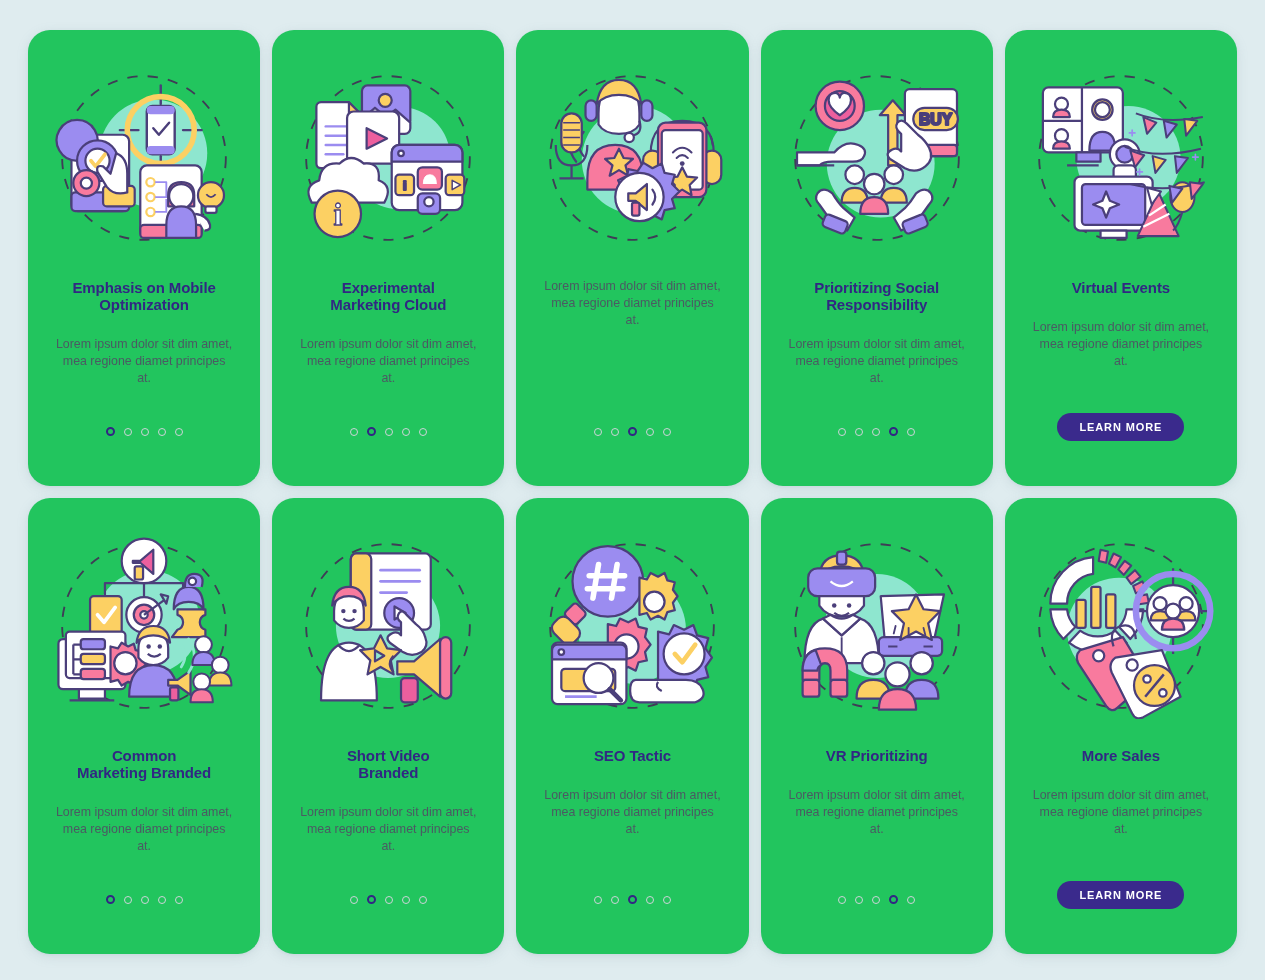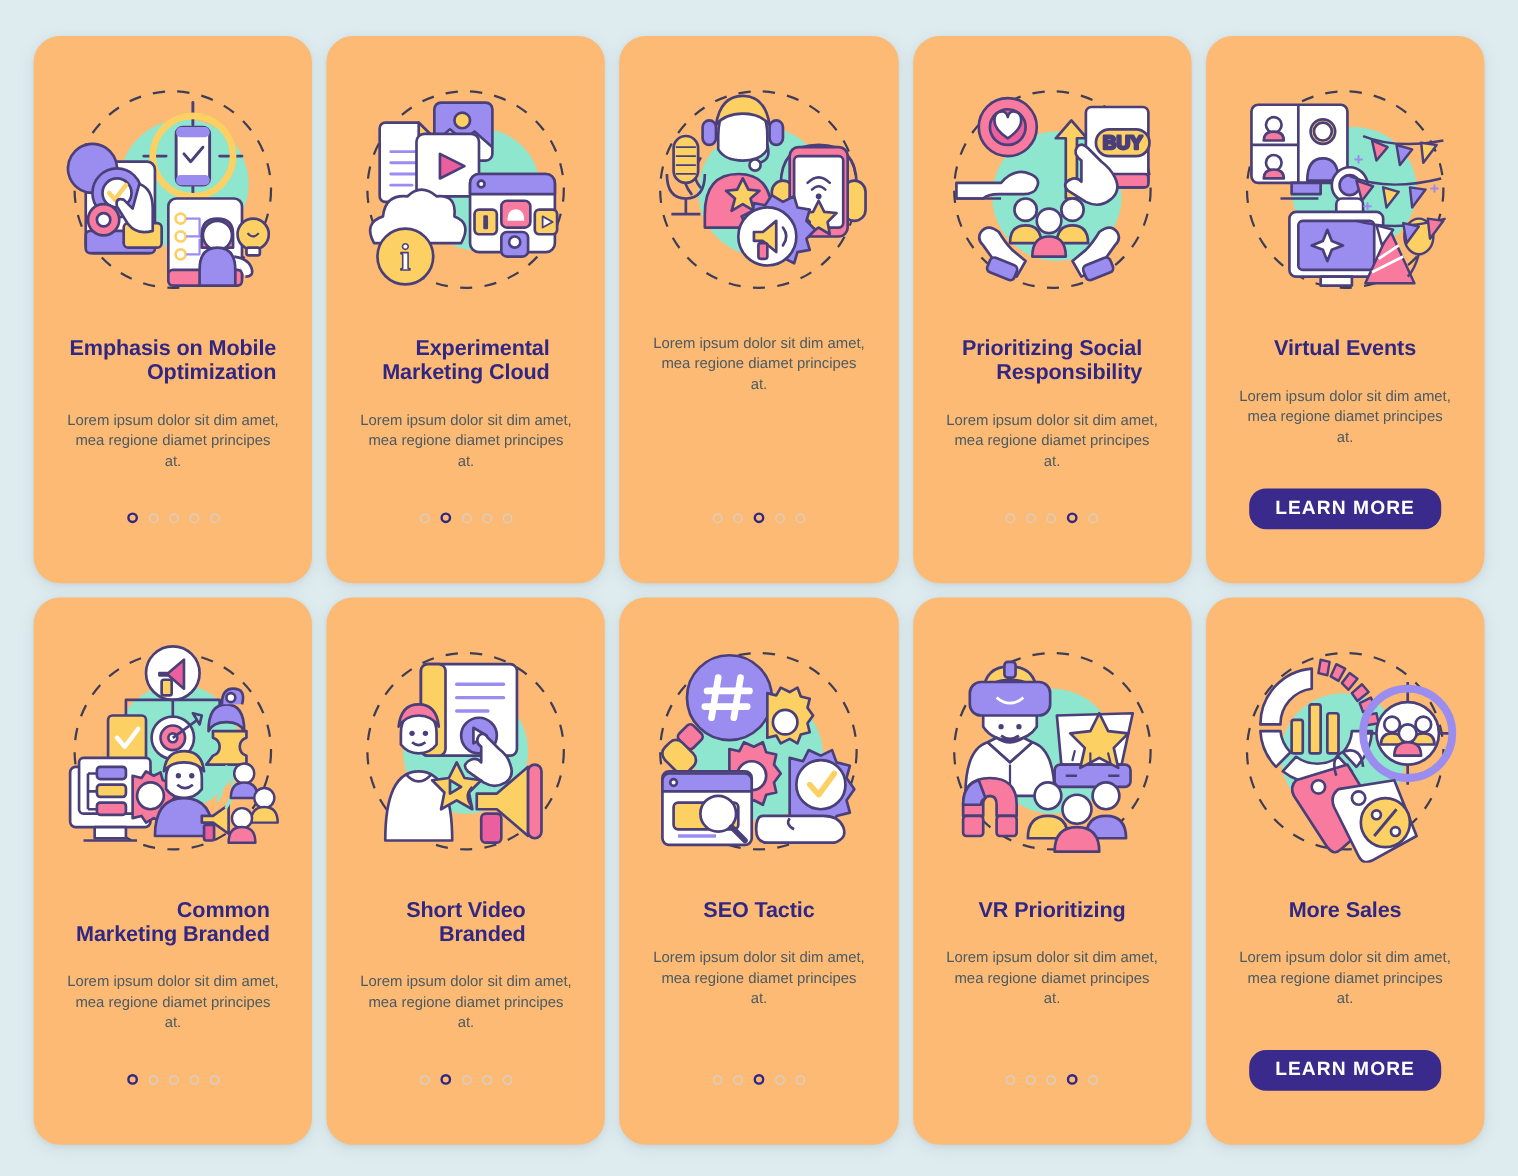"BUY" .card { background: #fdba74 -> #22c55e }
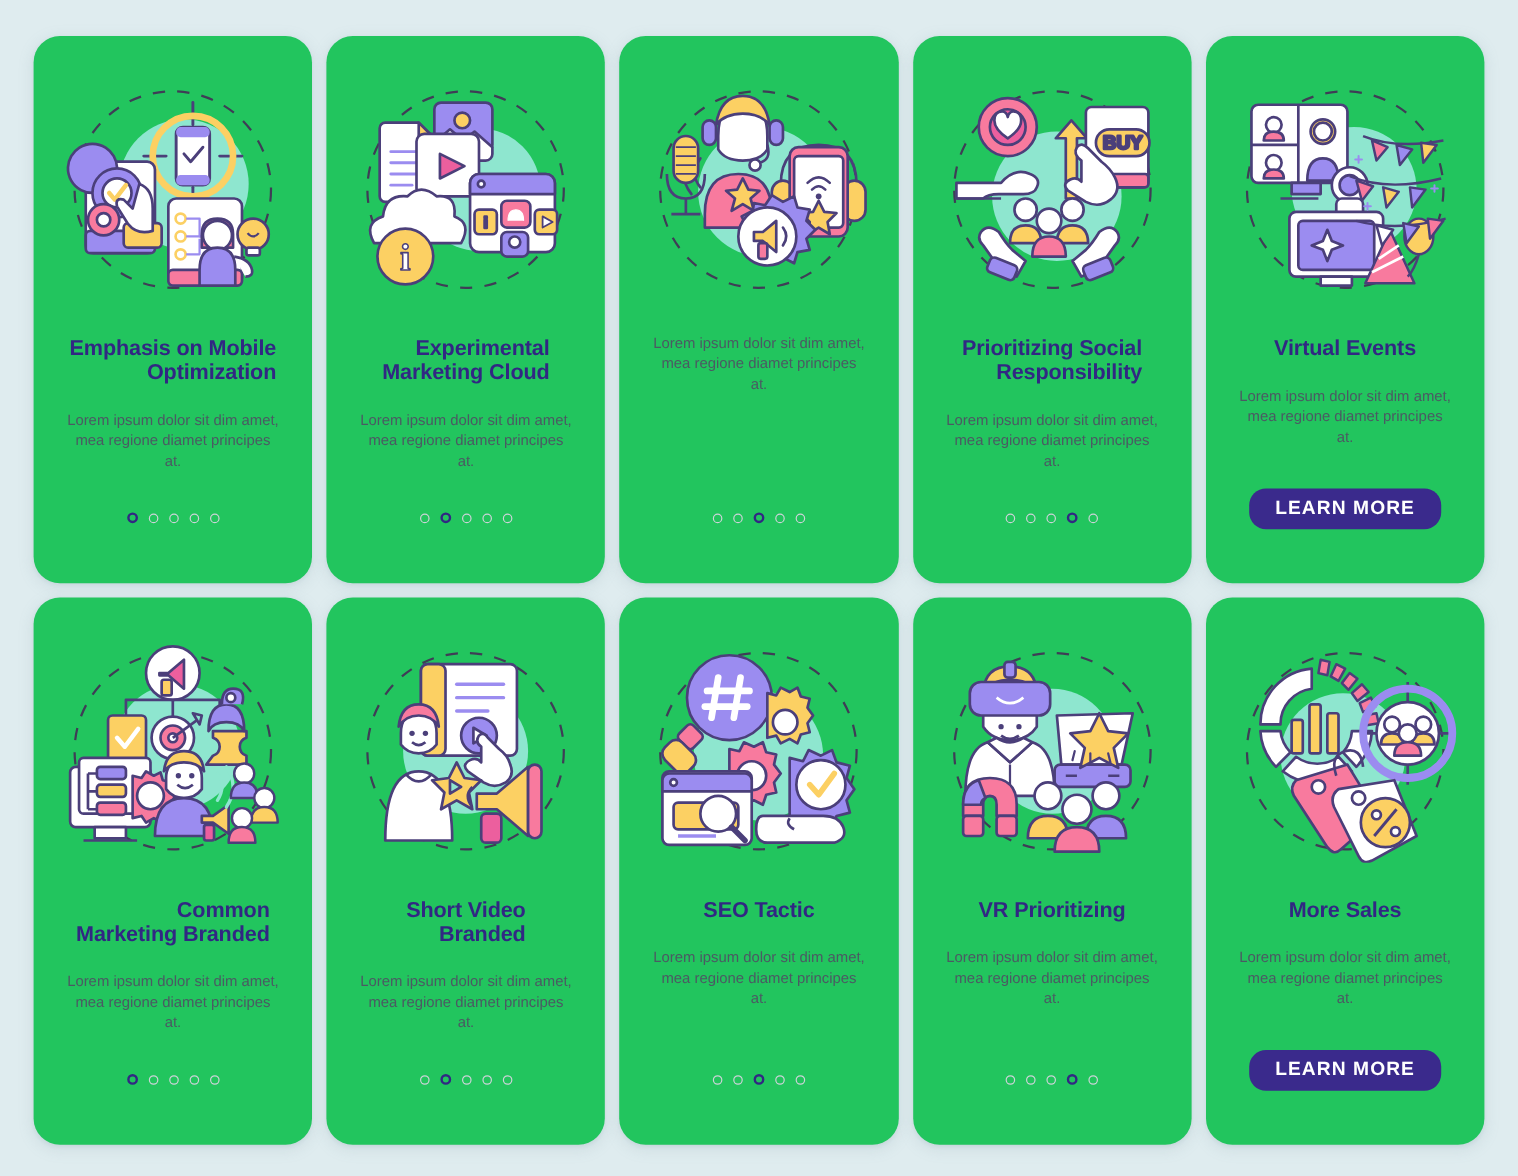"Emphasis on Mobile" .card-title { font-size: 18px -> 15px; text-align: right -> center }
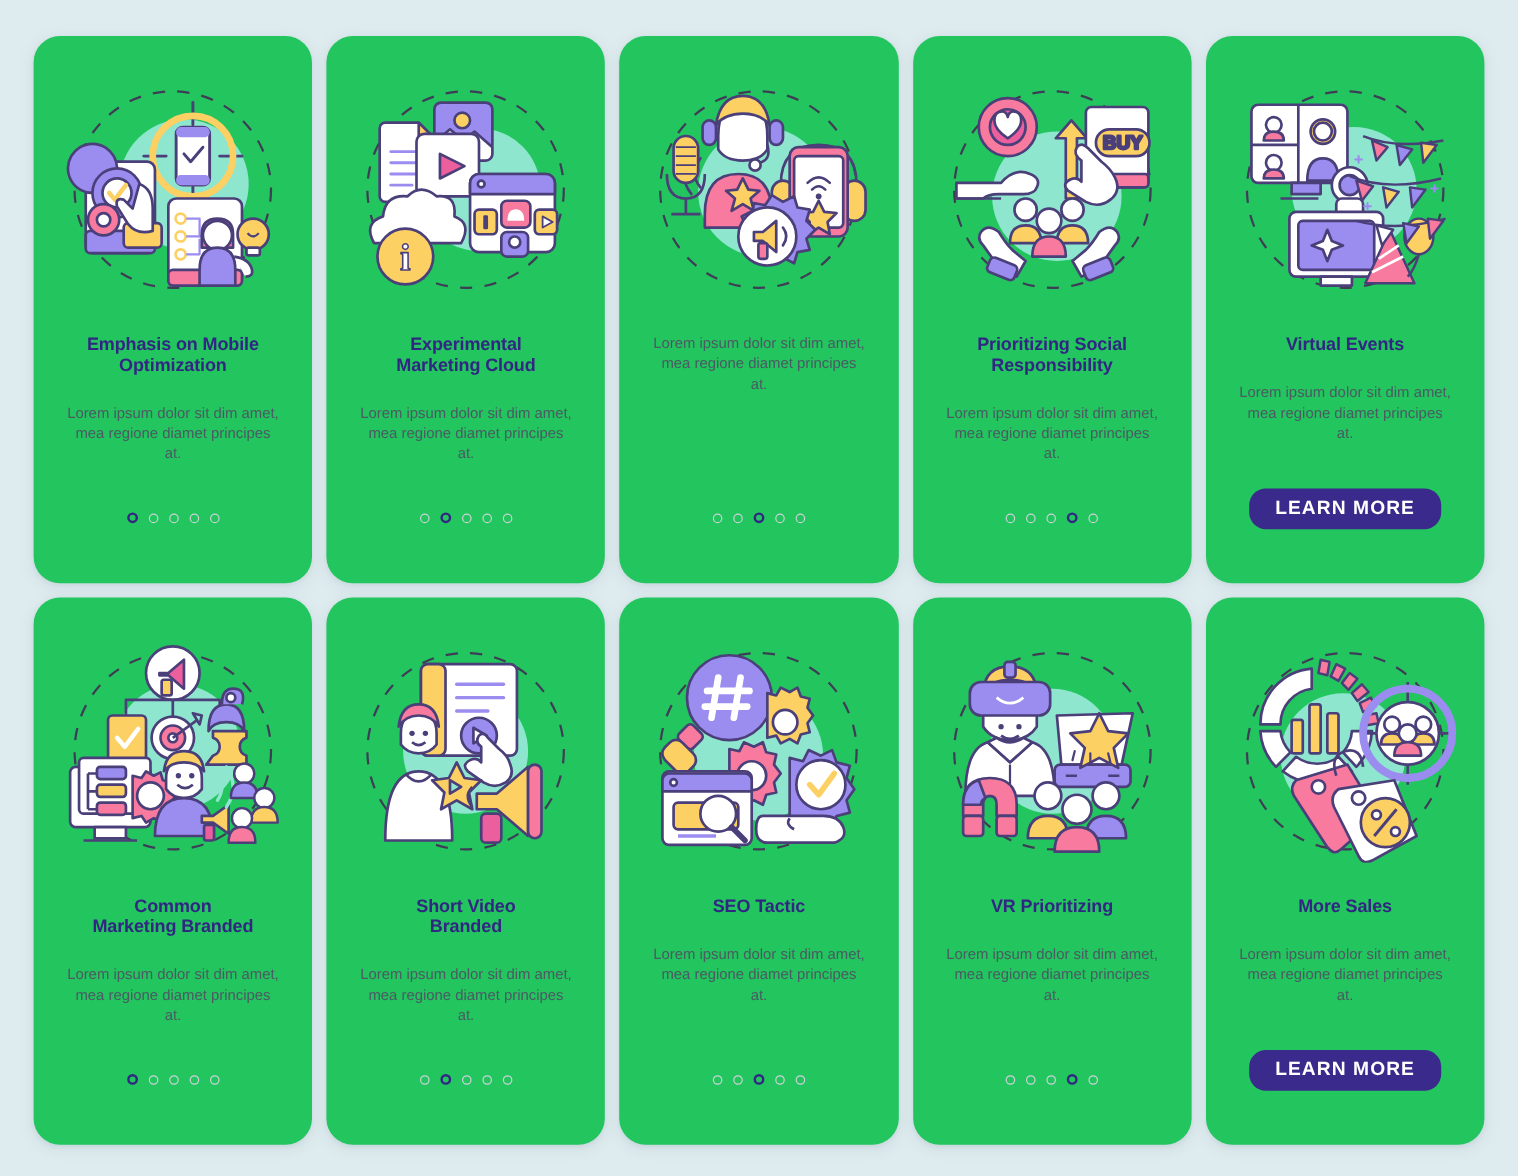"LEARN MORE" .learn-btn { font-size: 16px -> 11px }
